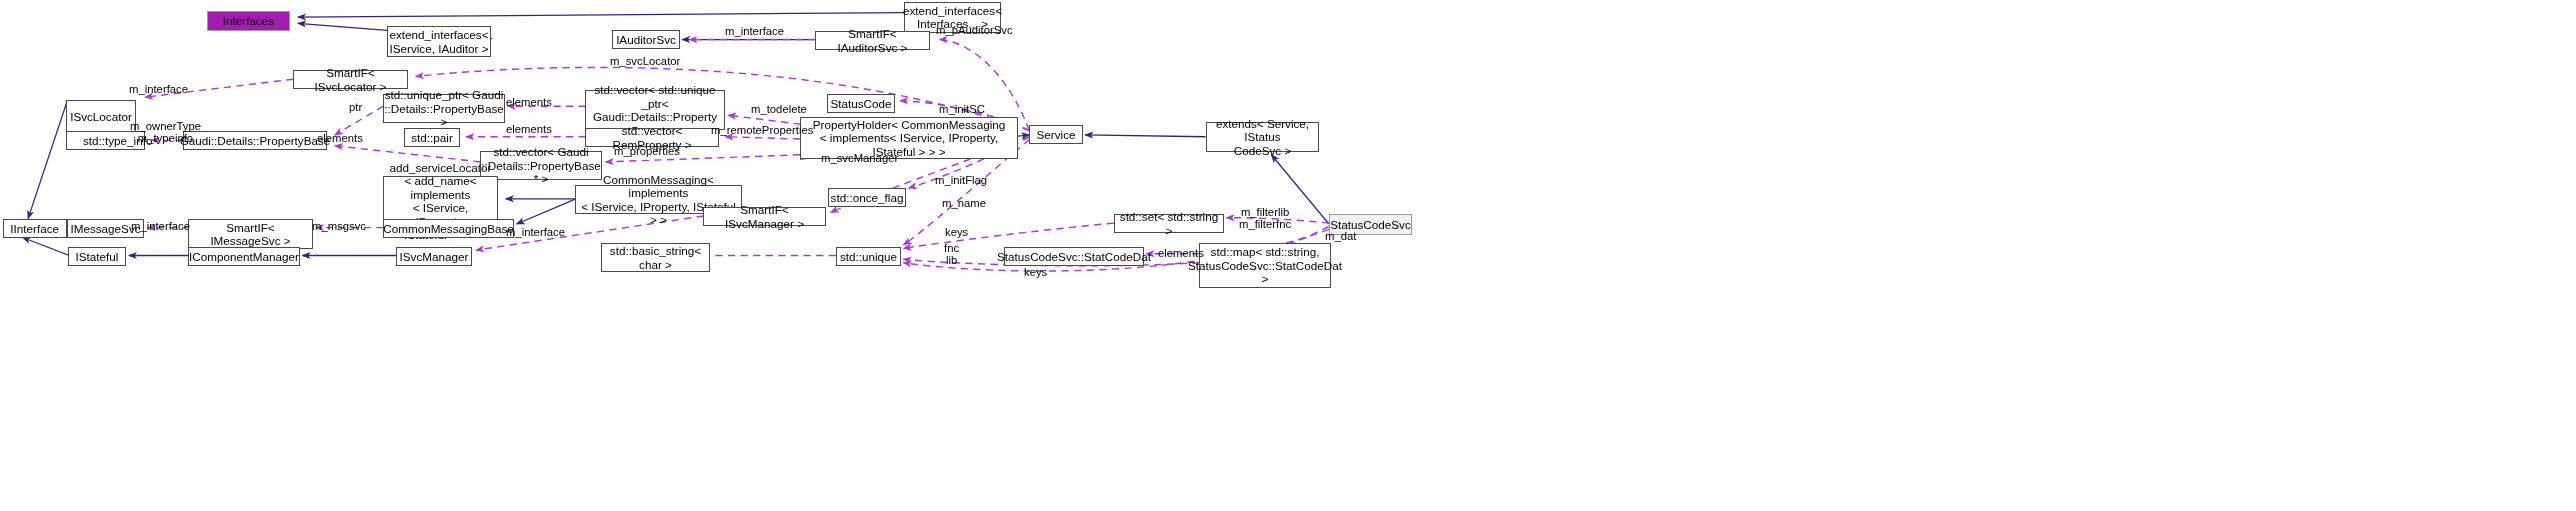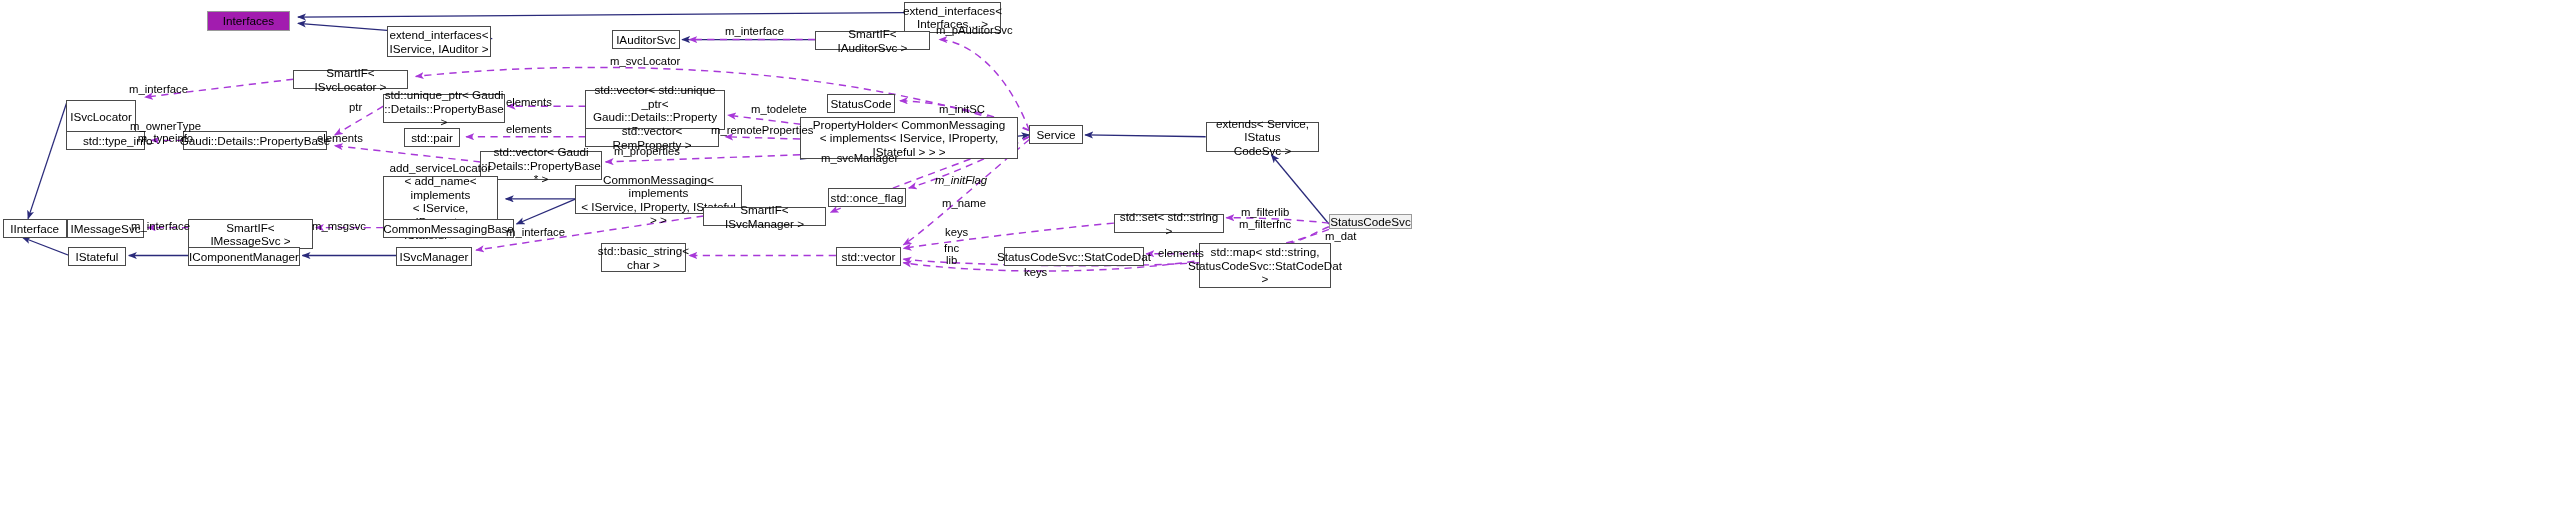"m_initFlag" div.elabel { font-style: italic -> none }
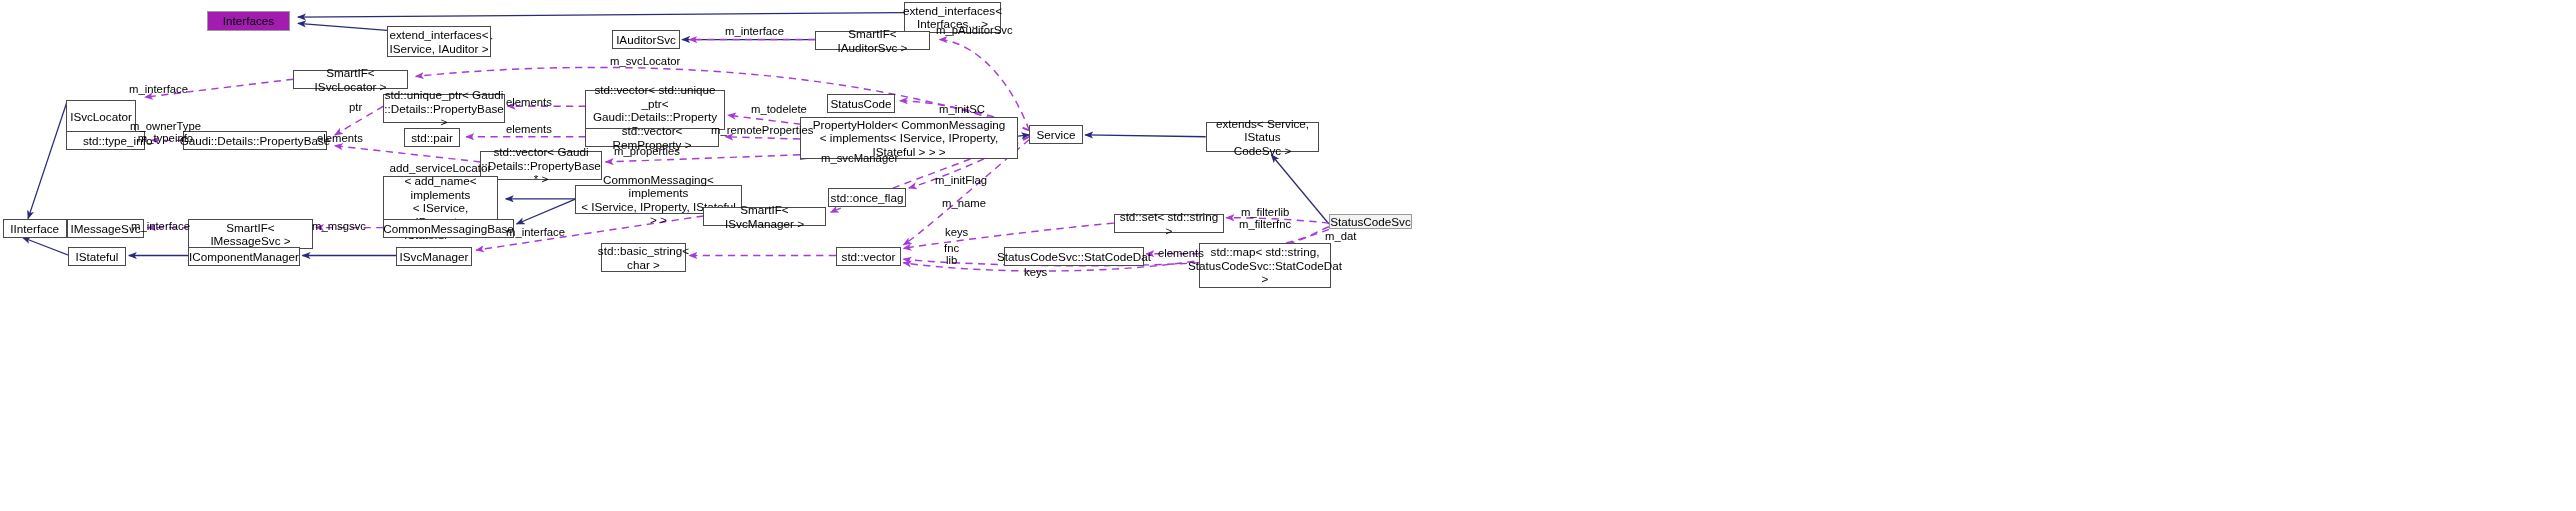"StatusCodeSvc" div.node { height: 15px -> 21px }
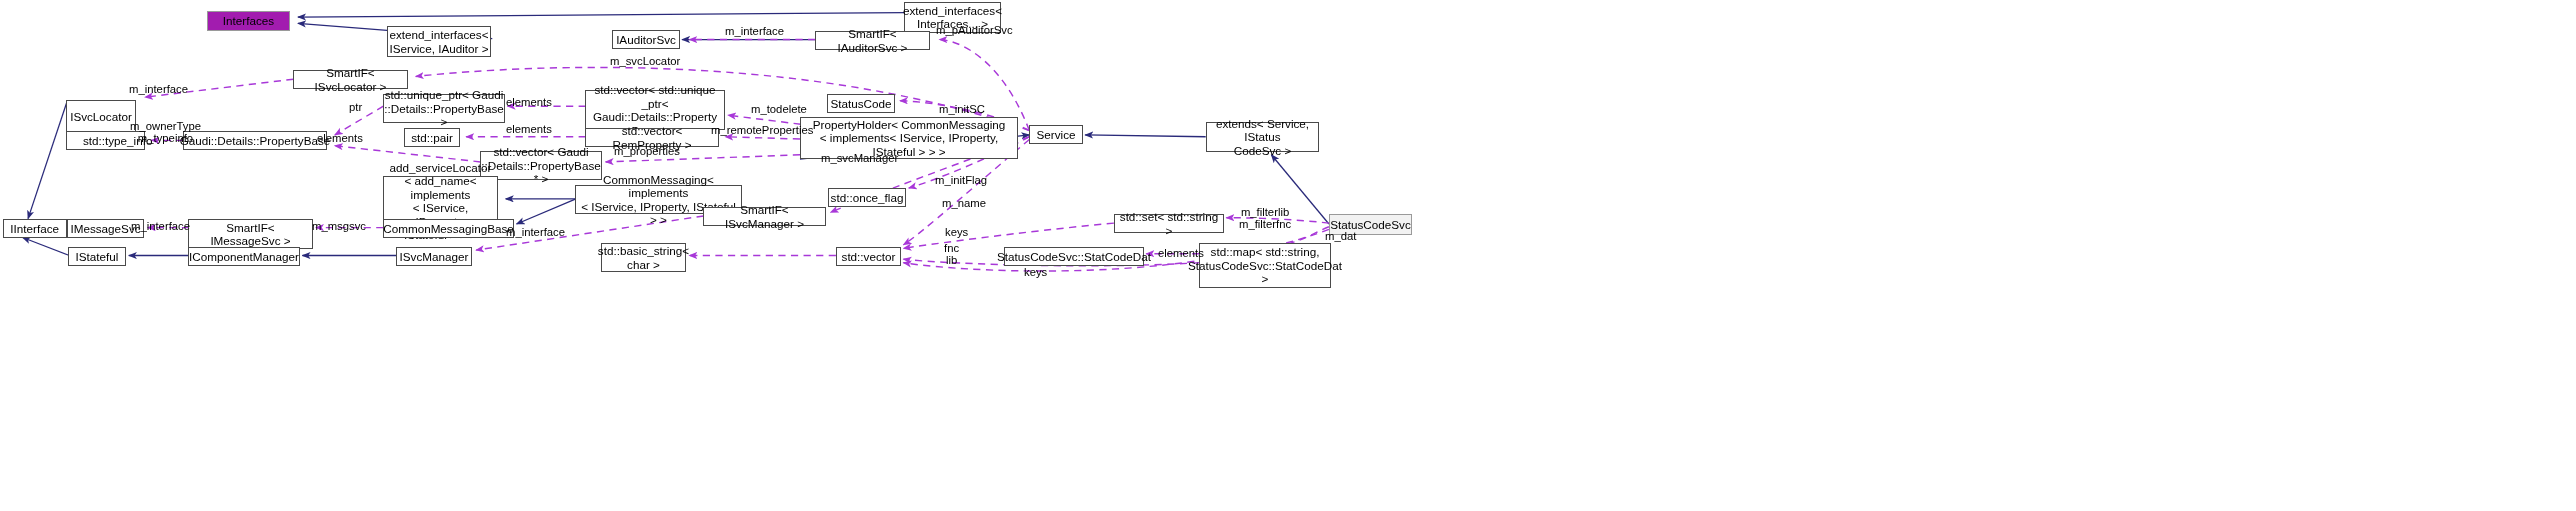"std::basic_string<" div.node { width: 85px -> 109px }
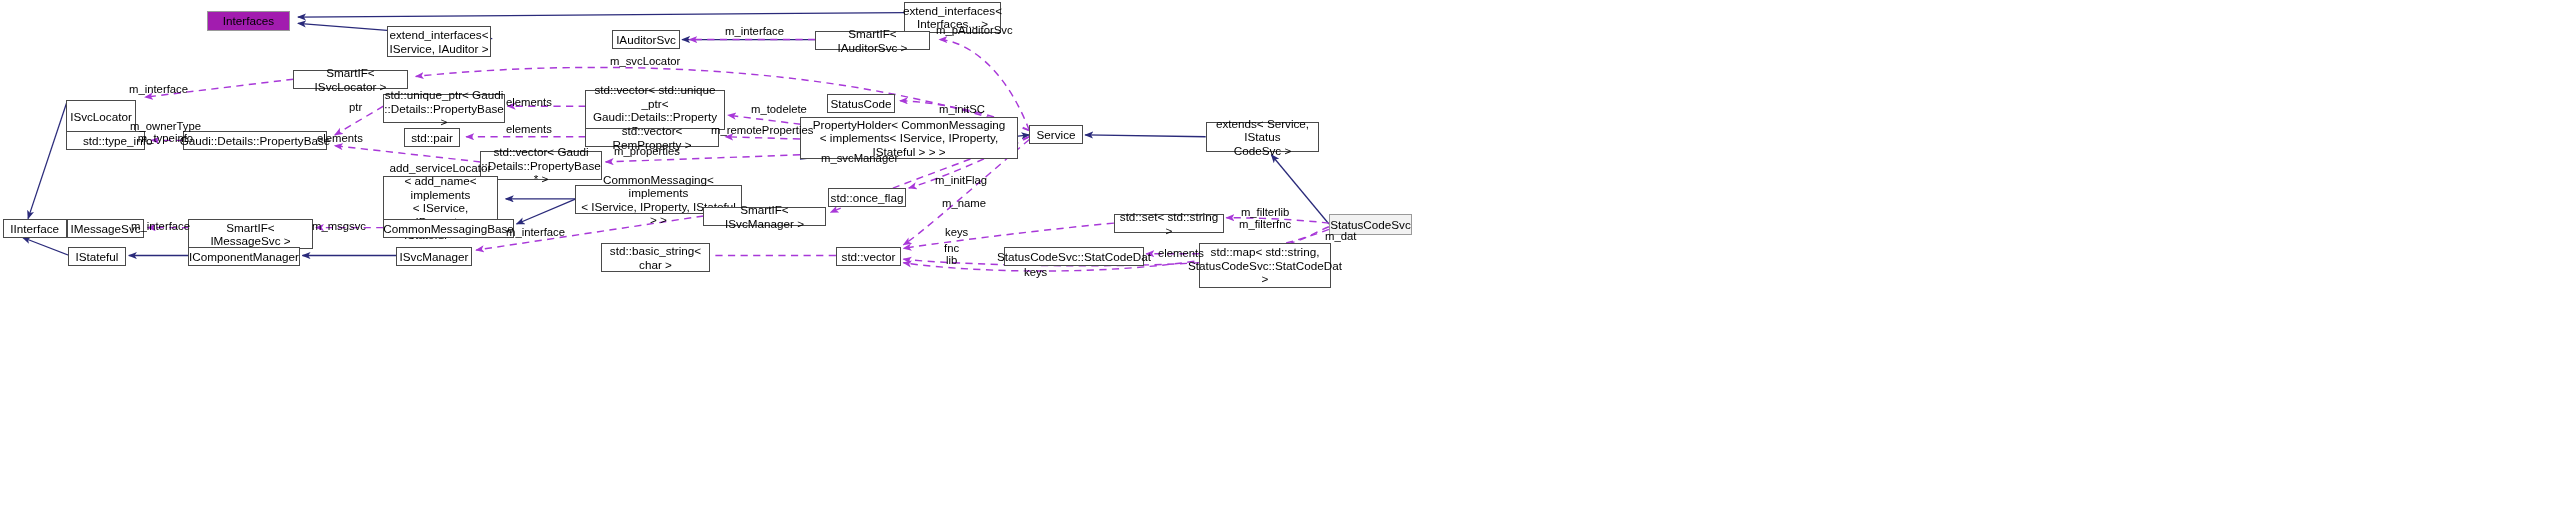"std::vector" div.node { text: std::vector -> std::unique }
